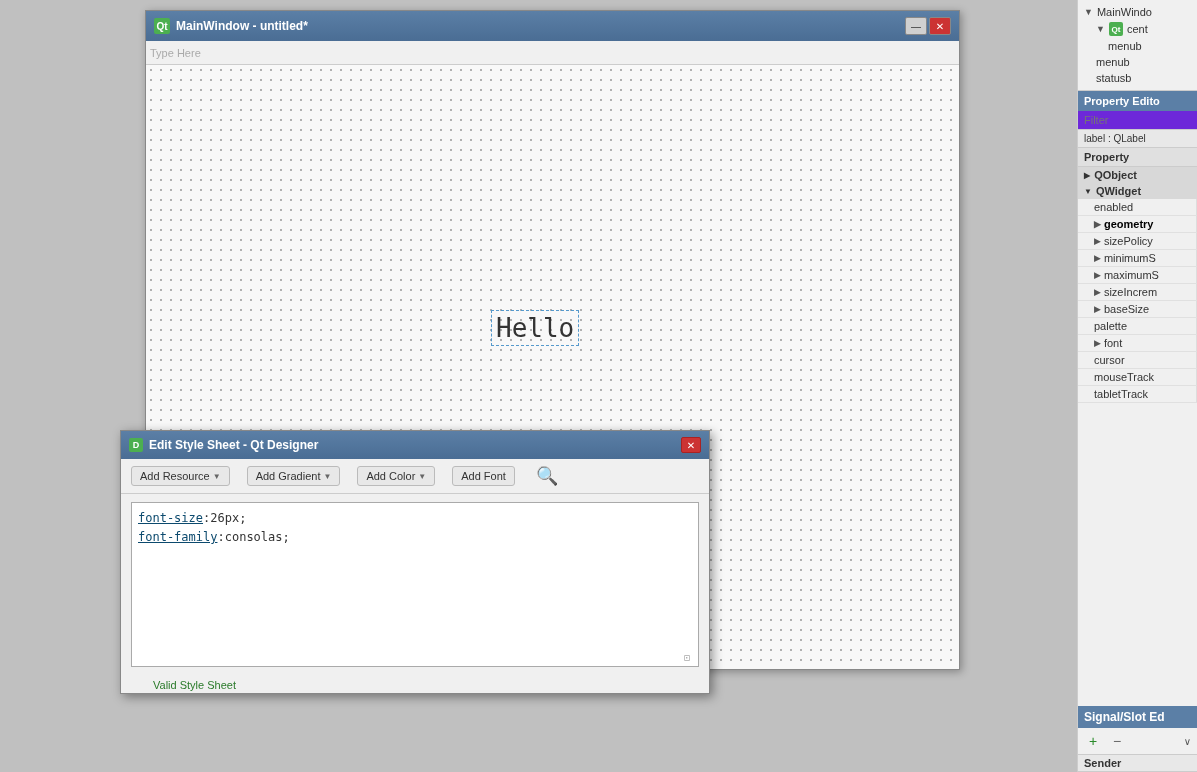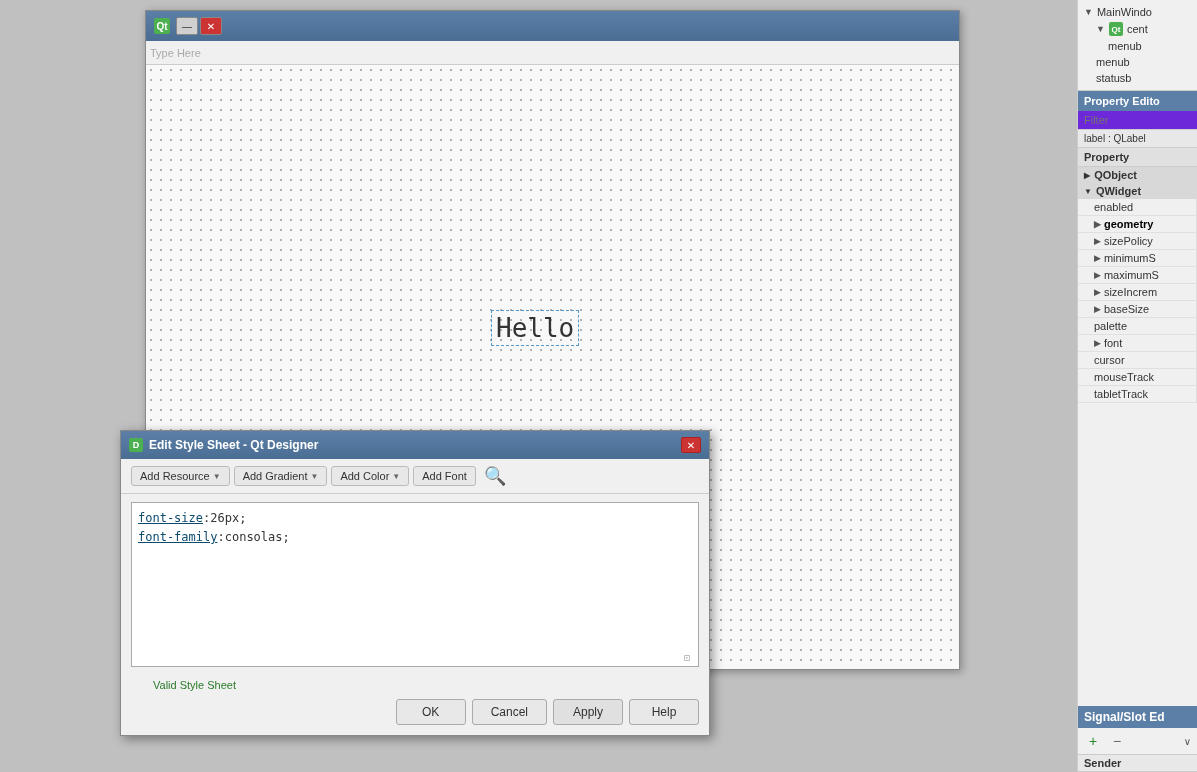"MainWindow - untitled*" span.qt-titlebar-title { html: none -> <span>MainWindow - untitled*</span> }
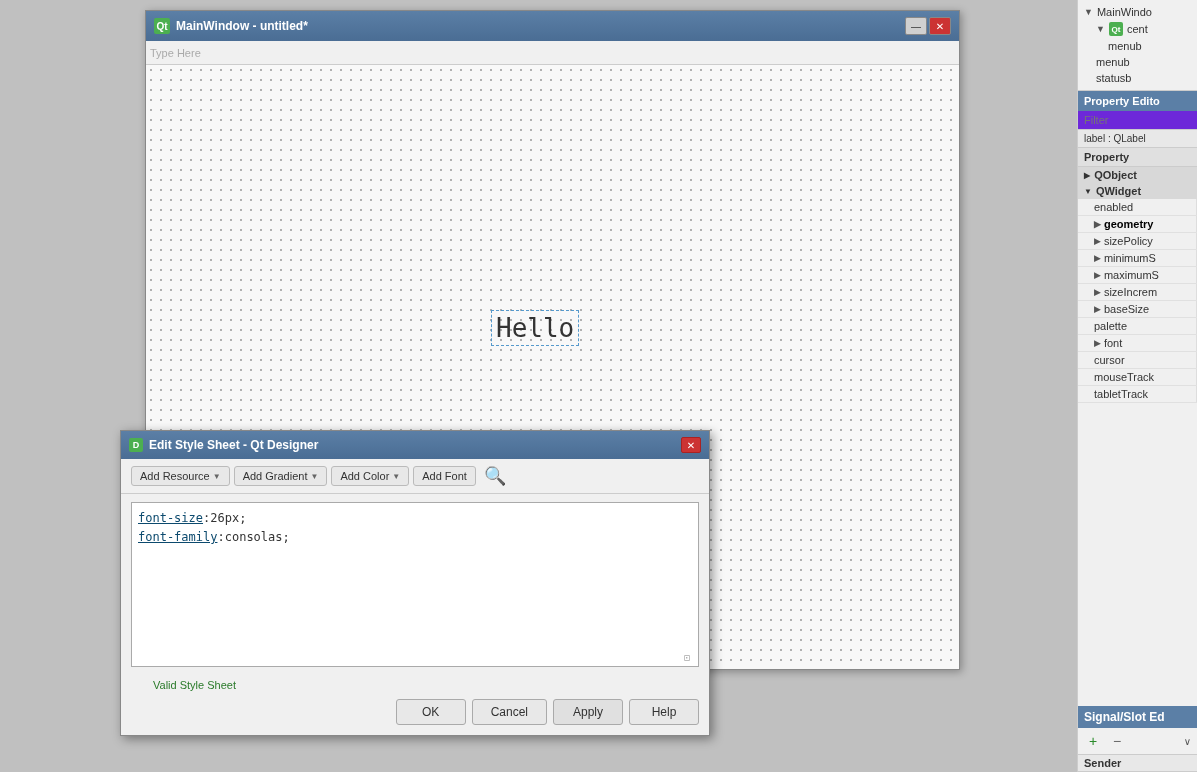"Add Resource" .dialog-toolbar { gap: 4px -> 17px }
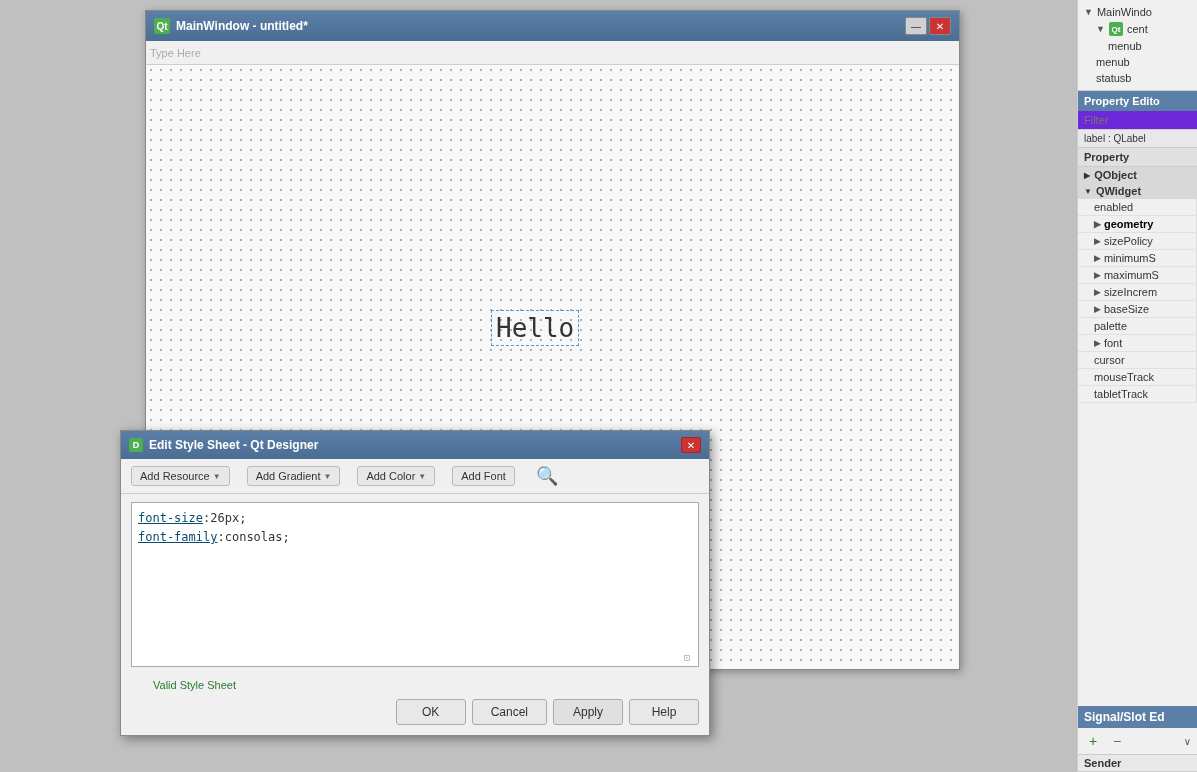"OK" div.dialog-buttons { html: <div> <button>OK</button> <button>Cancel</button> <button>Apply</button> <button>Help</button> </div> -> none }
